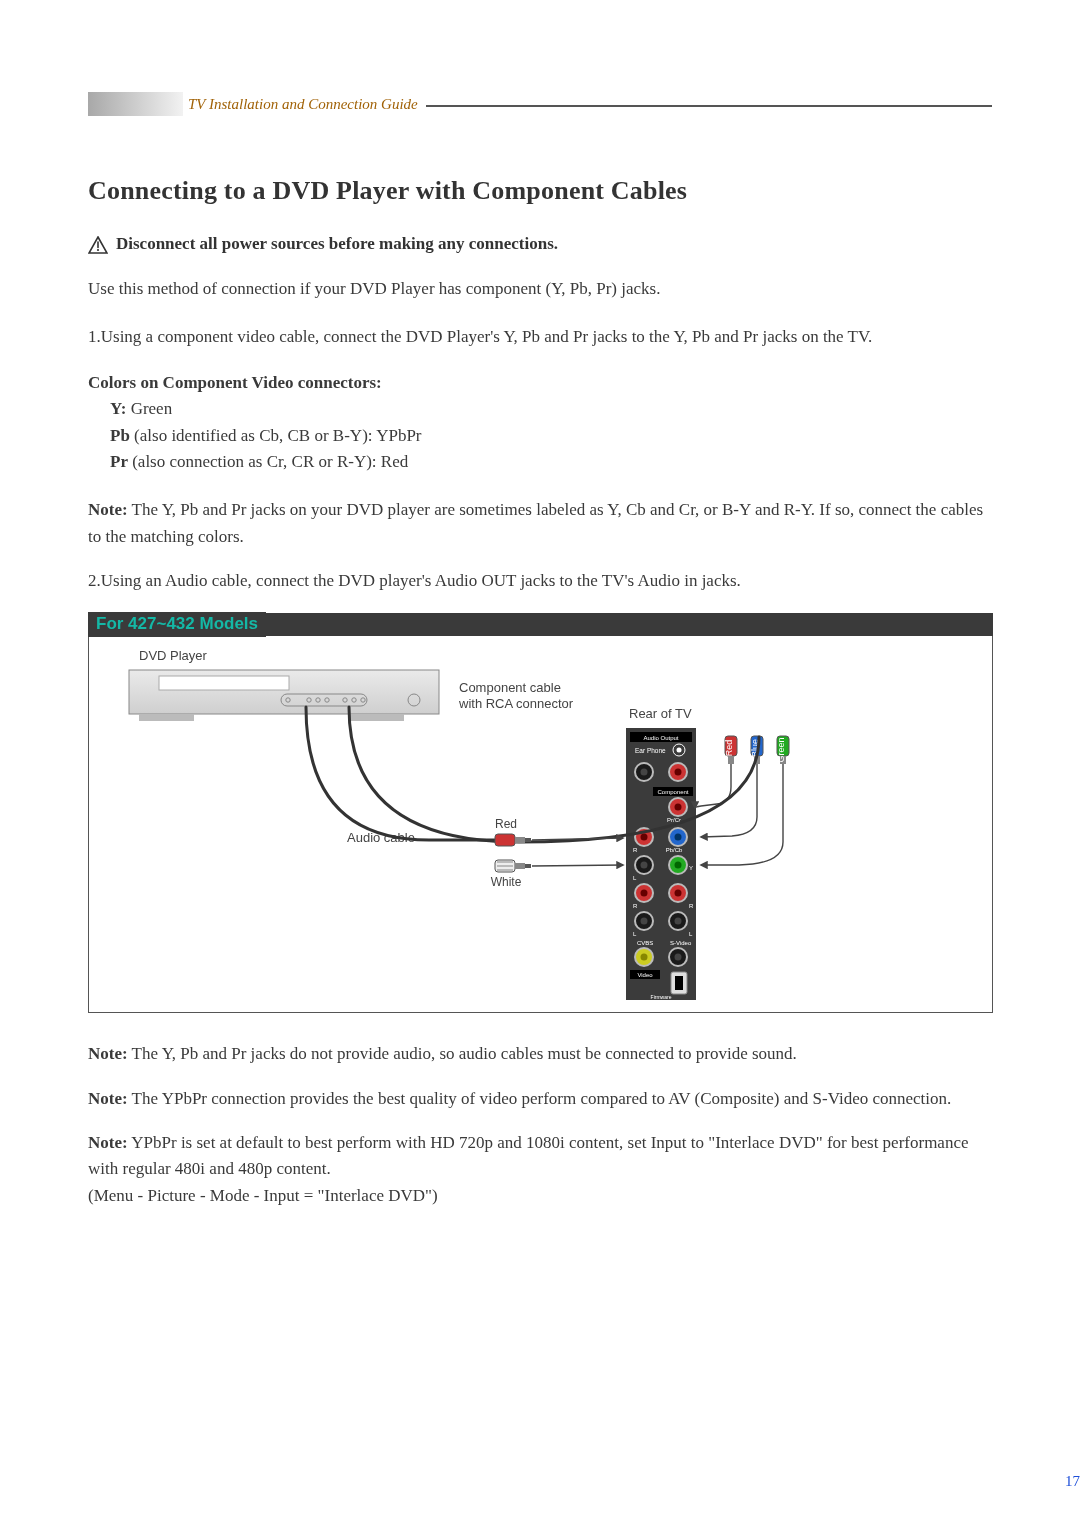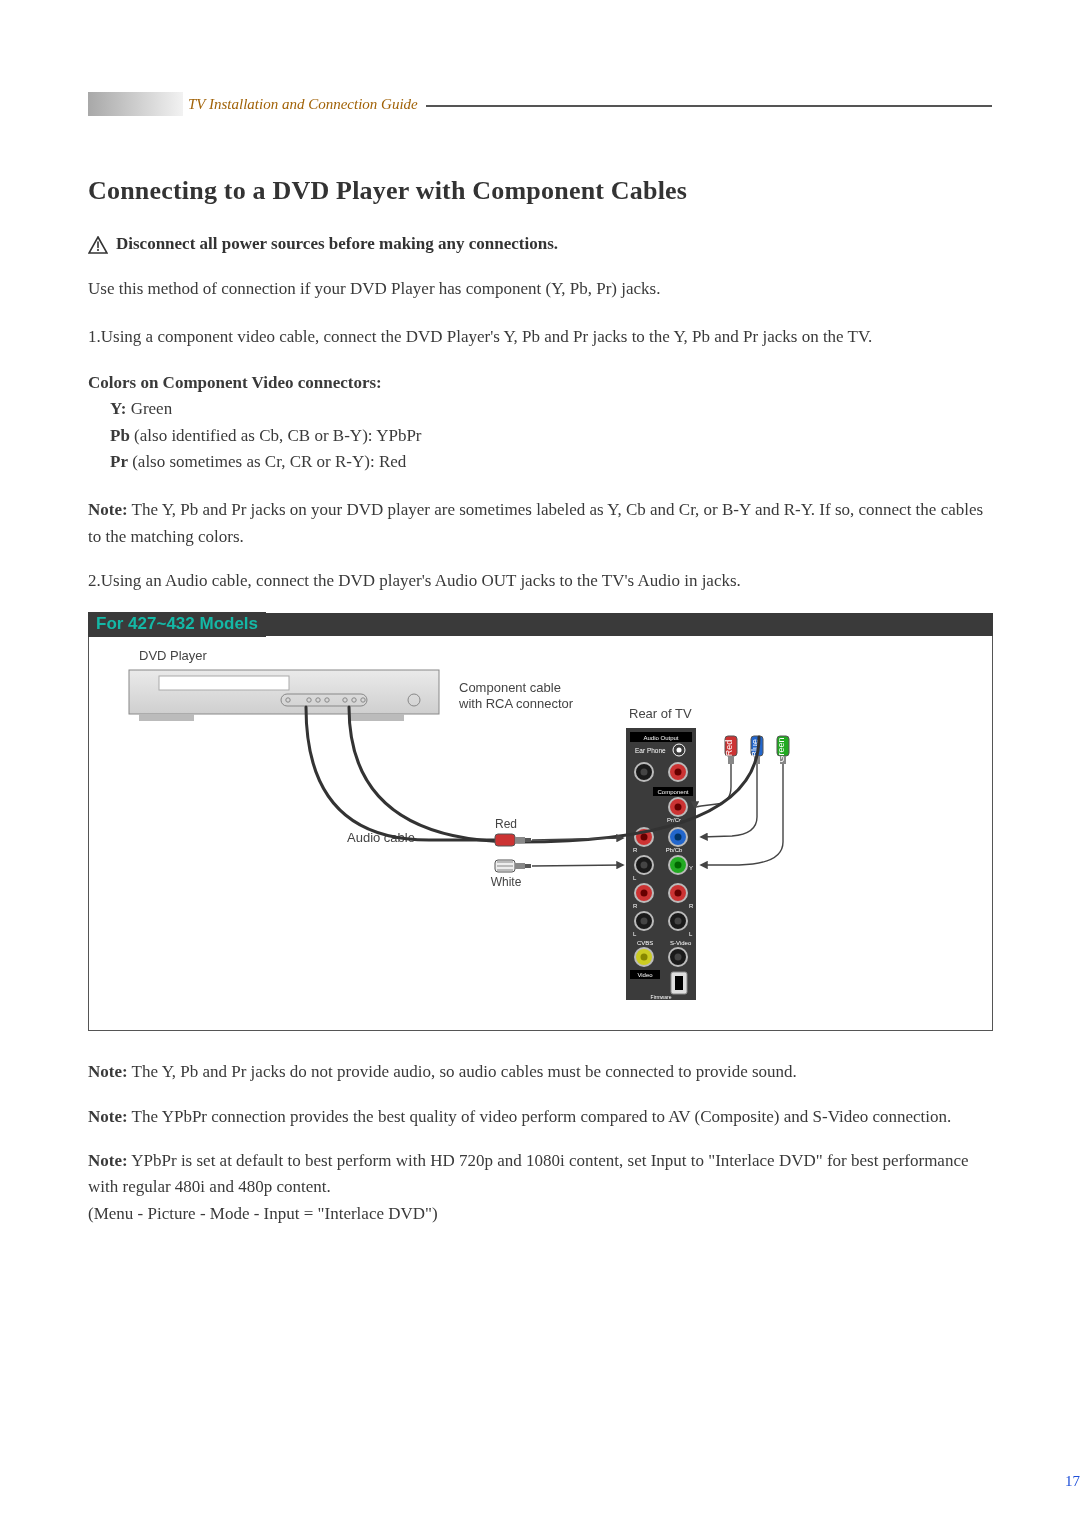"(also sometimes as Cr, CR" span { text: sometimes -> connection }
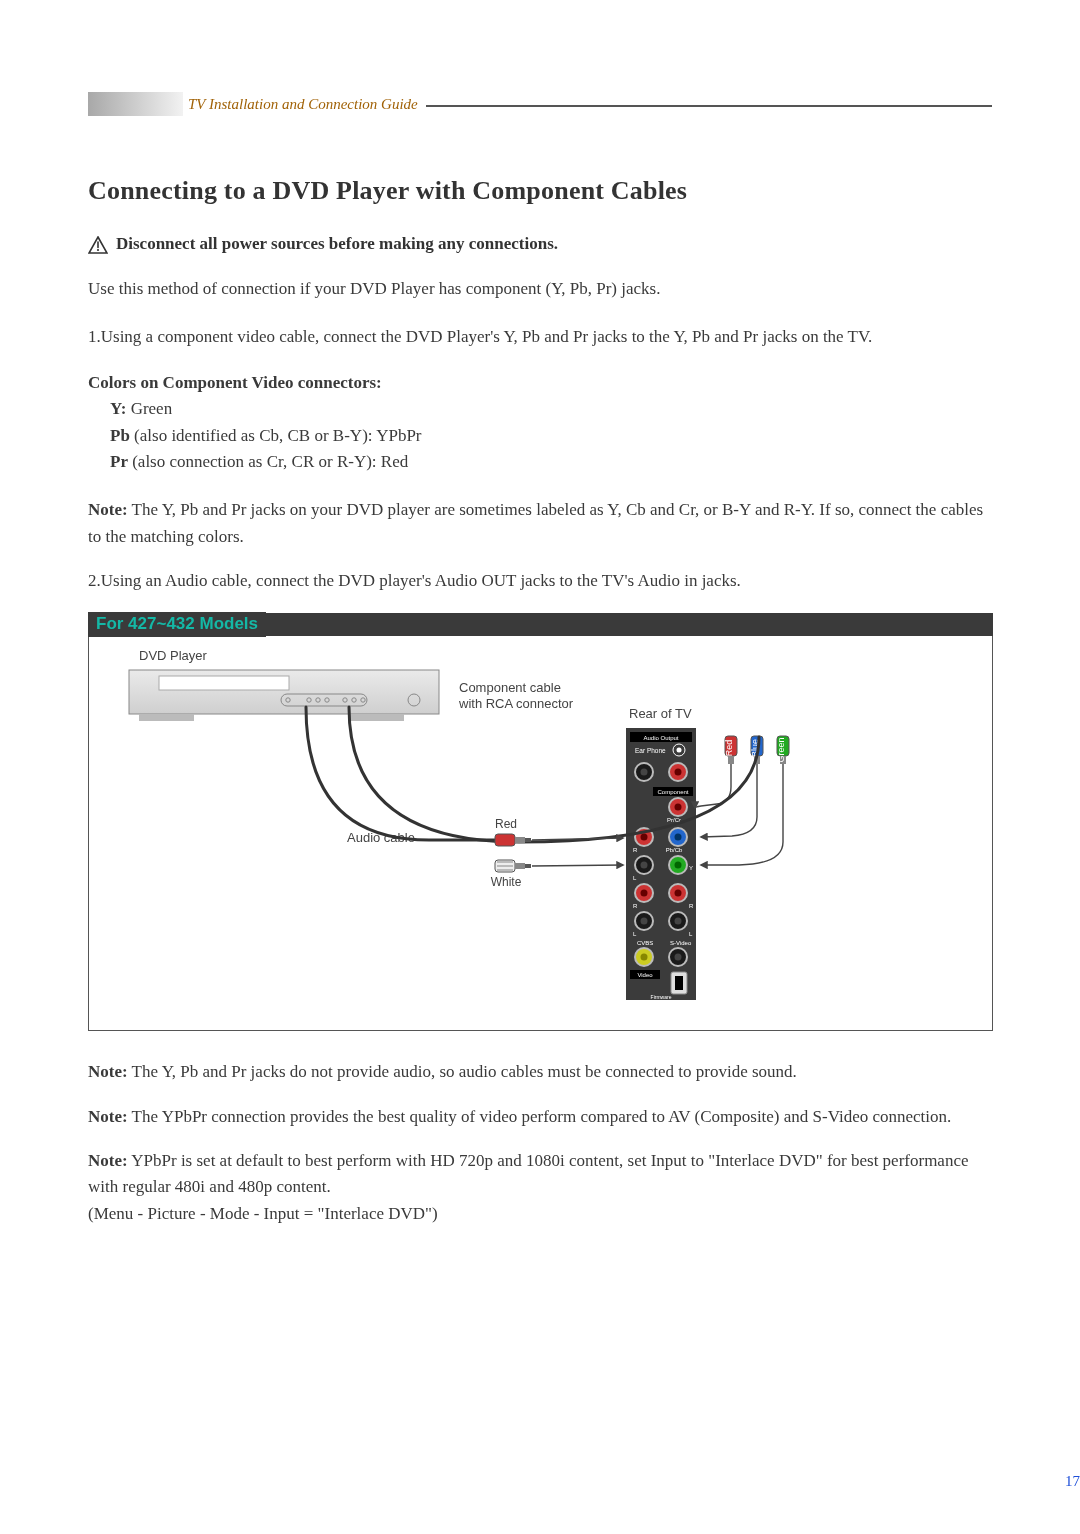"DVD Player" .diagram-box { padding: 6px 10px 18px 10px -> 6px 10px 0 10px }
